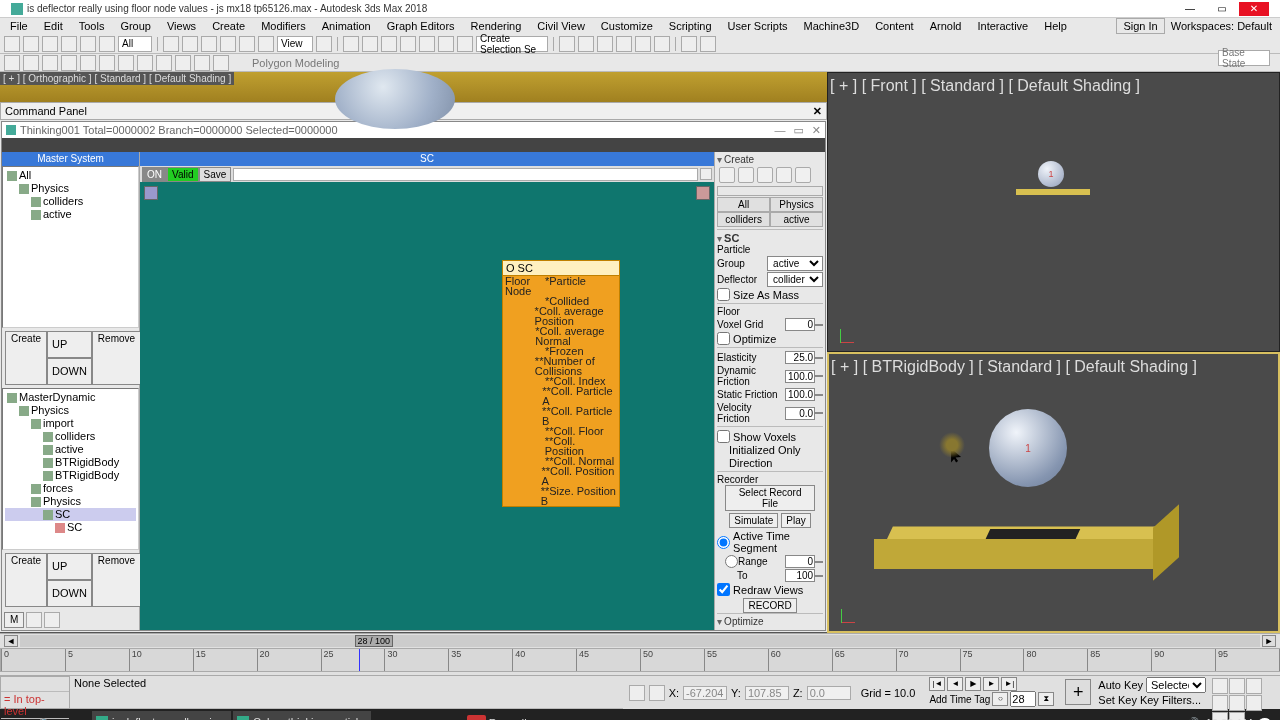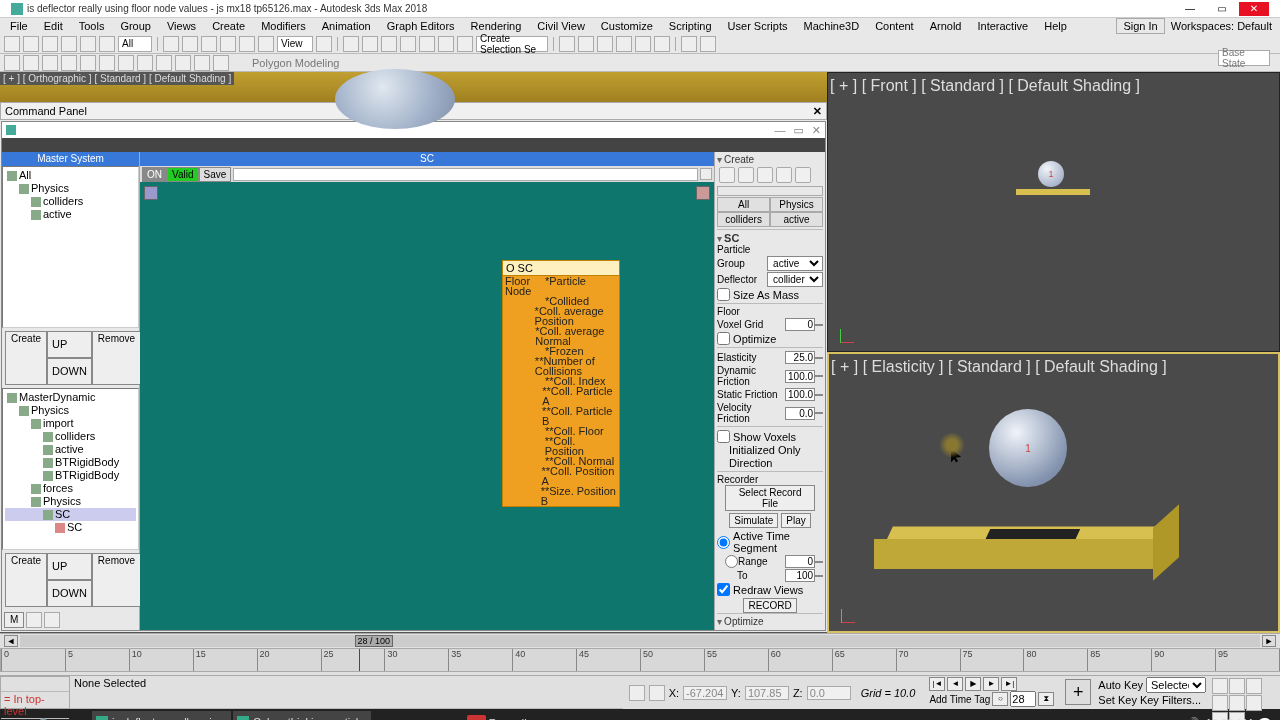"Thinking001 Total=0000002 Branch=0000000" span { html: none -> <span>Thinking001 Total=0000002 Branch=0000000 Selected=0000000</span> }
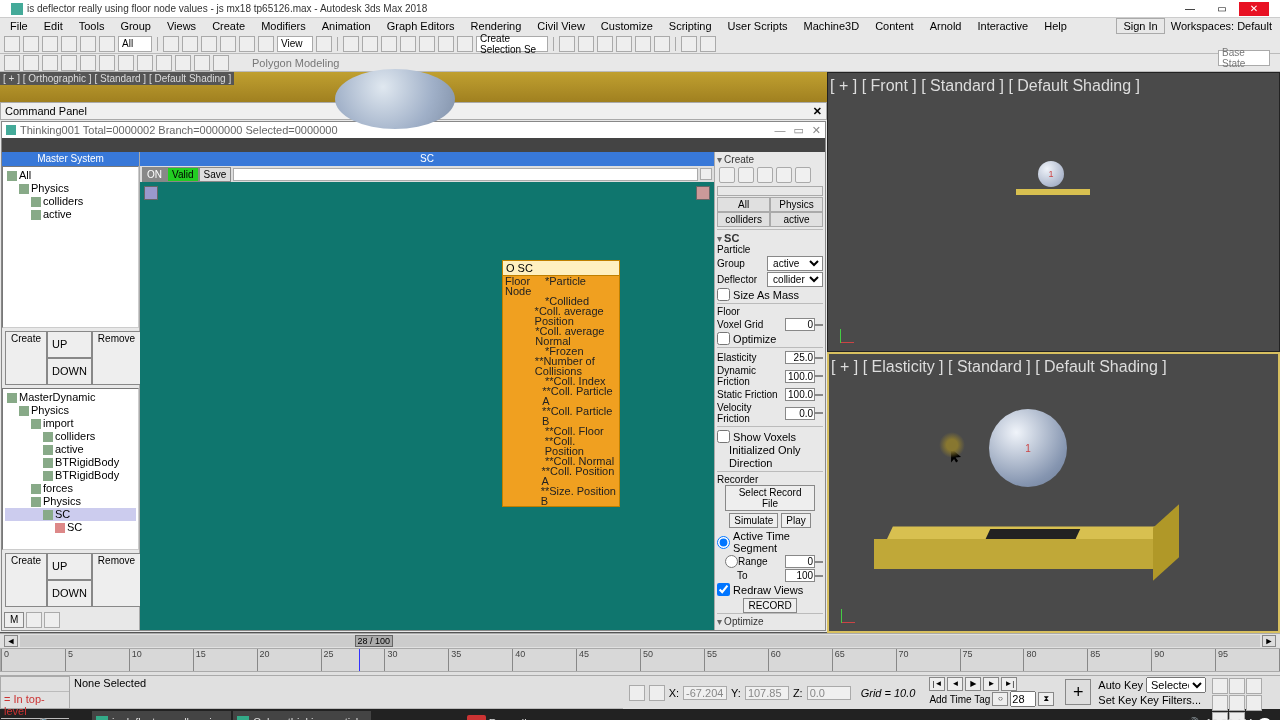"[ + ] [ Elasticity" div.lbl { text: Elasticity -> BTRigidBody }
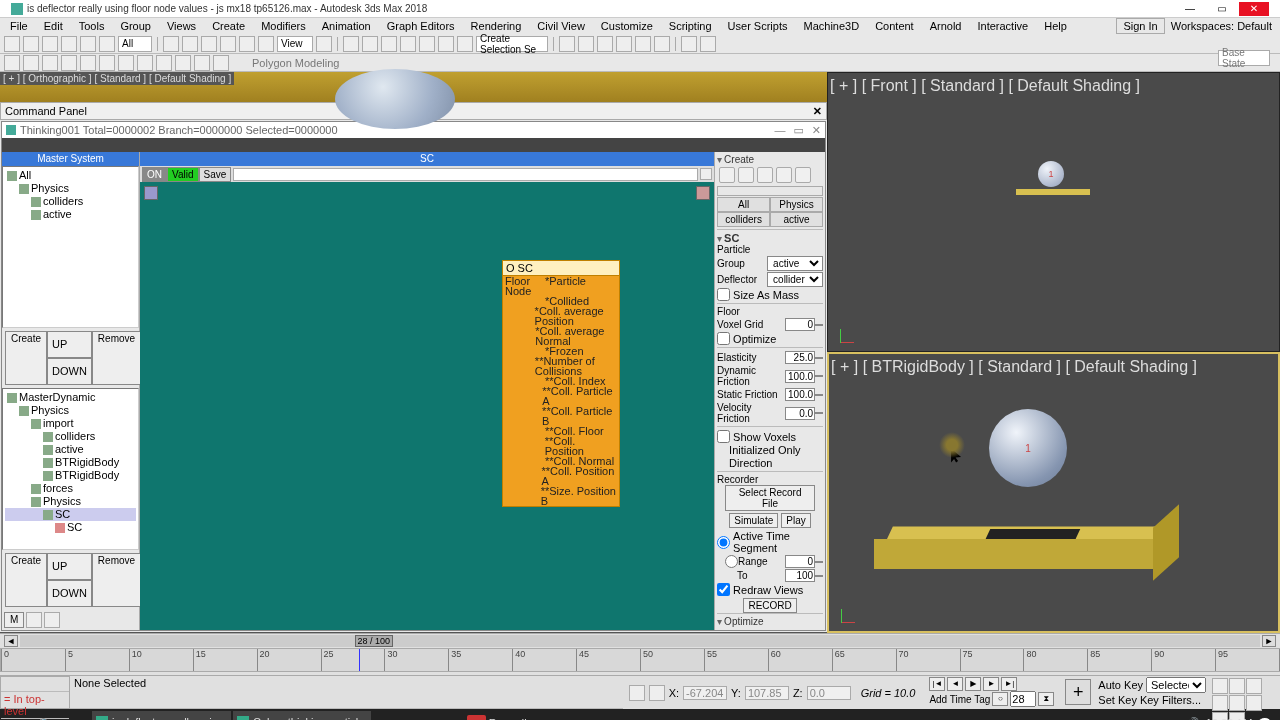"Grid = 10.0" span { font-style: italic -> none }
